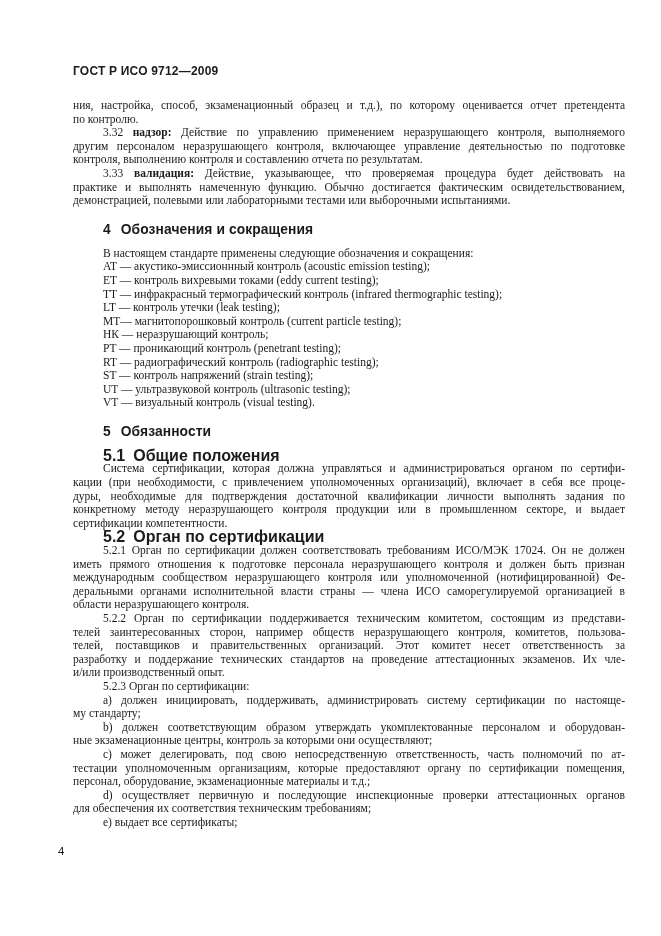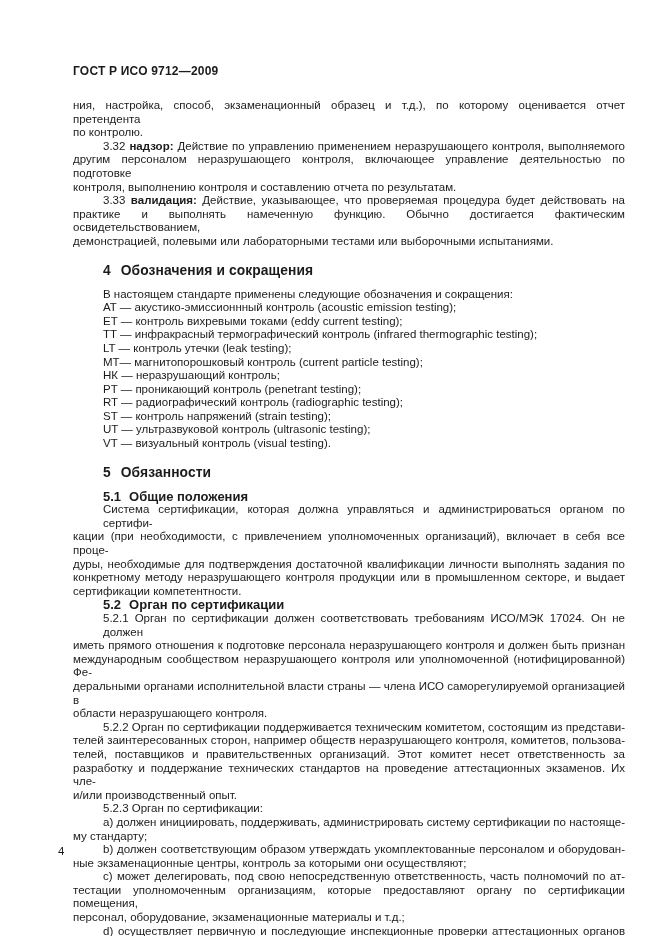"ния, настройка, способ, экзаменационный" .line { font-family: none -> Liberation Serif, serif }
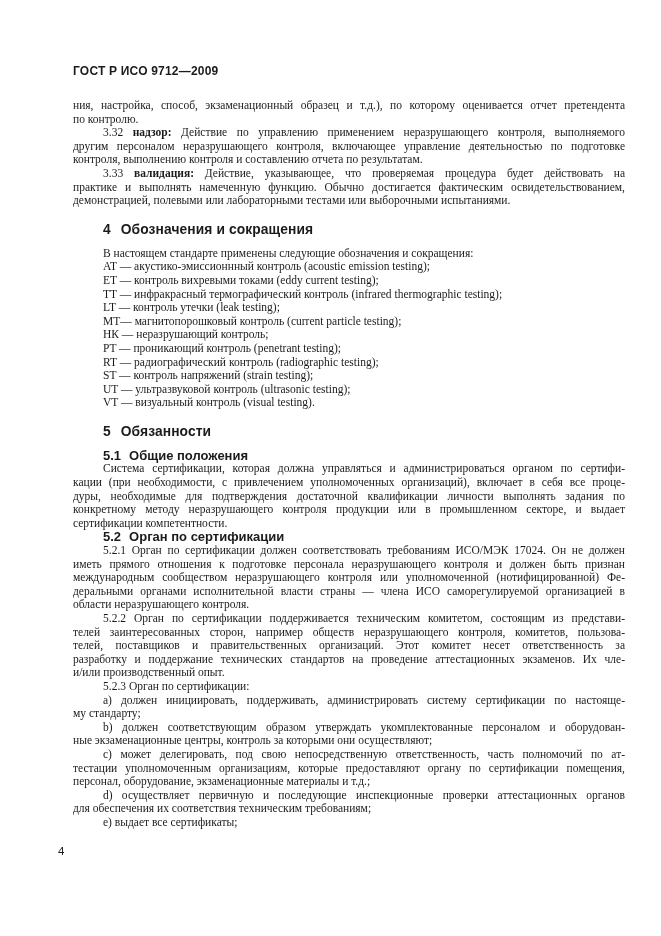"5.1 Общие положения" .h2 { font-size: 13px -> 16px }
